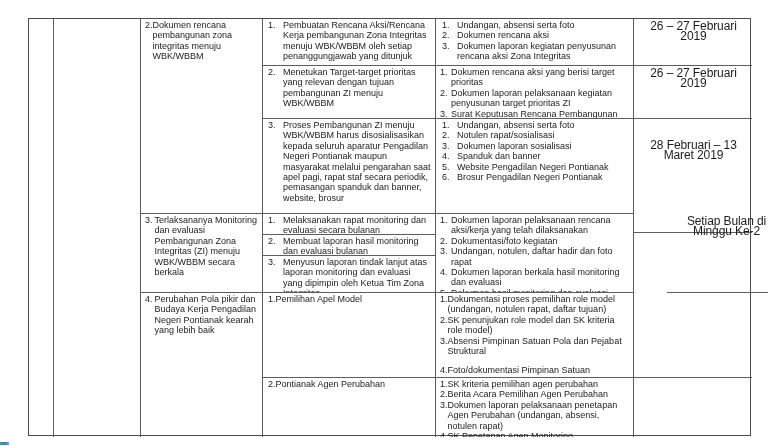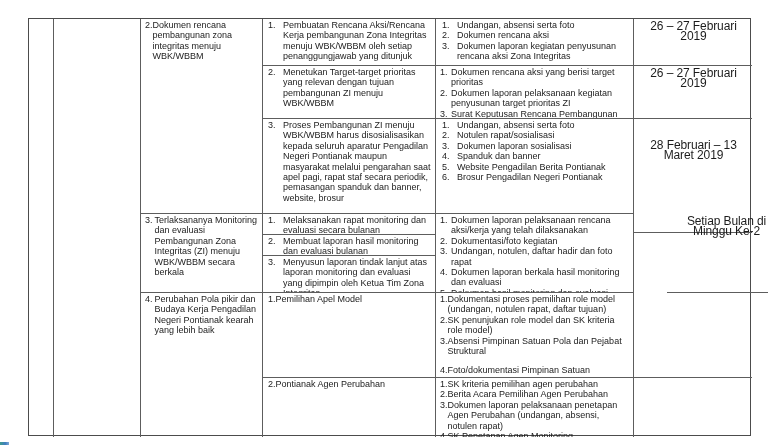"Website Pengadilan Berita Pontianak" span.t { text: Berita -> Negeri }
